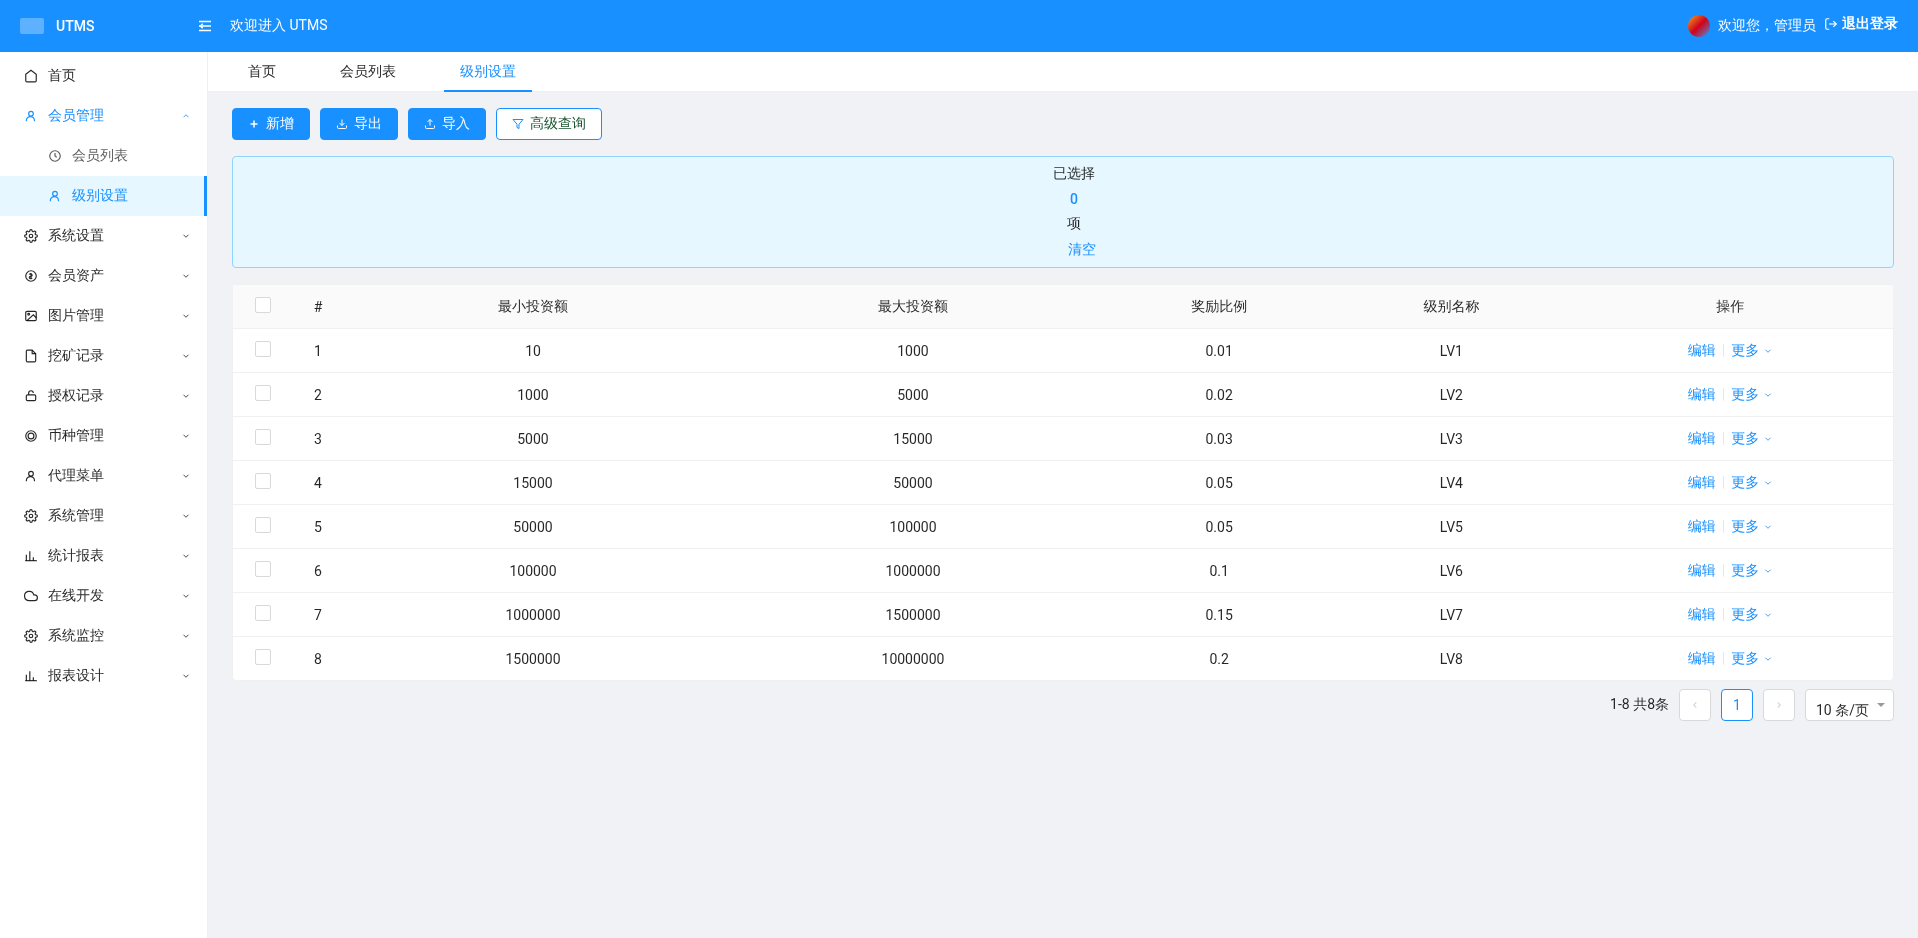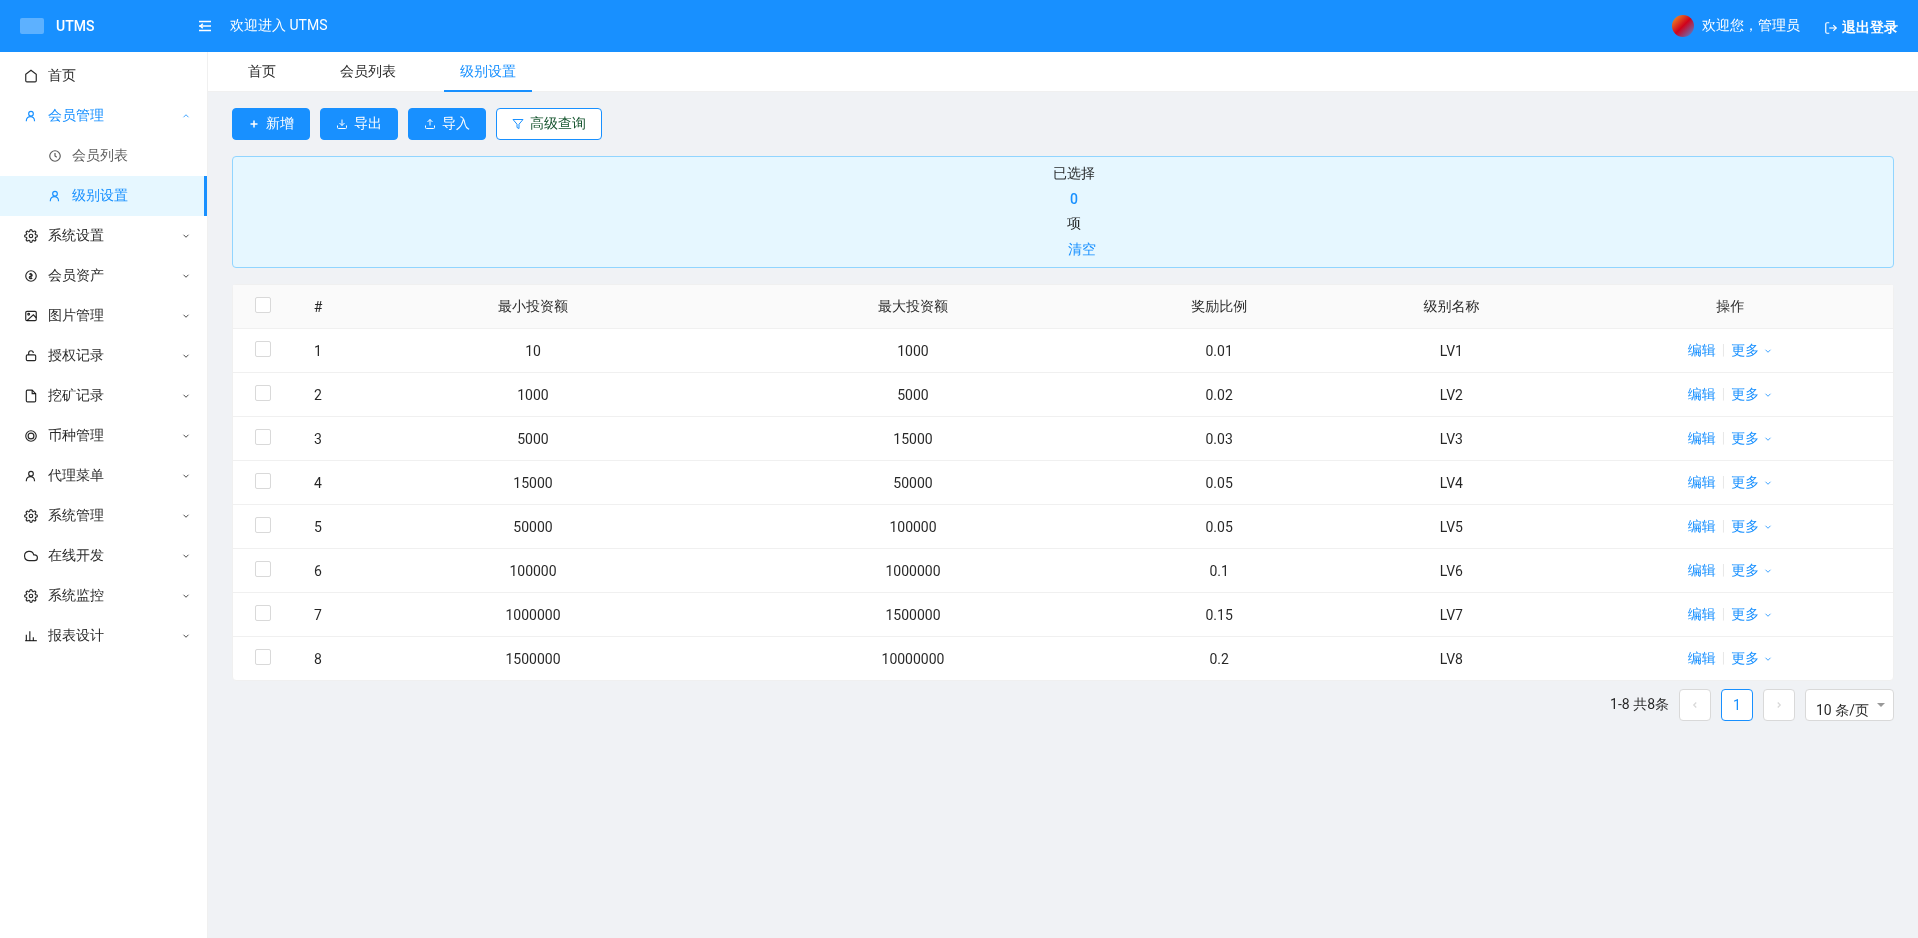"欢迎您，管理员" .header-right { align-items: flex-end -> flex-start; gap: 24px -> 8px }
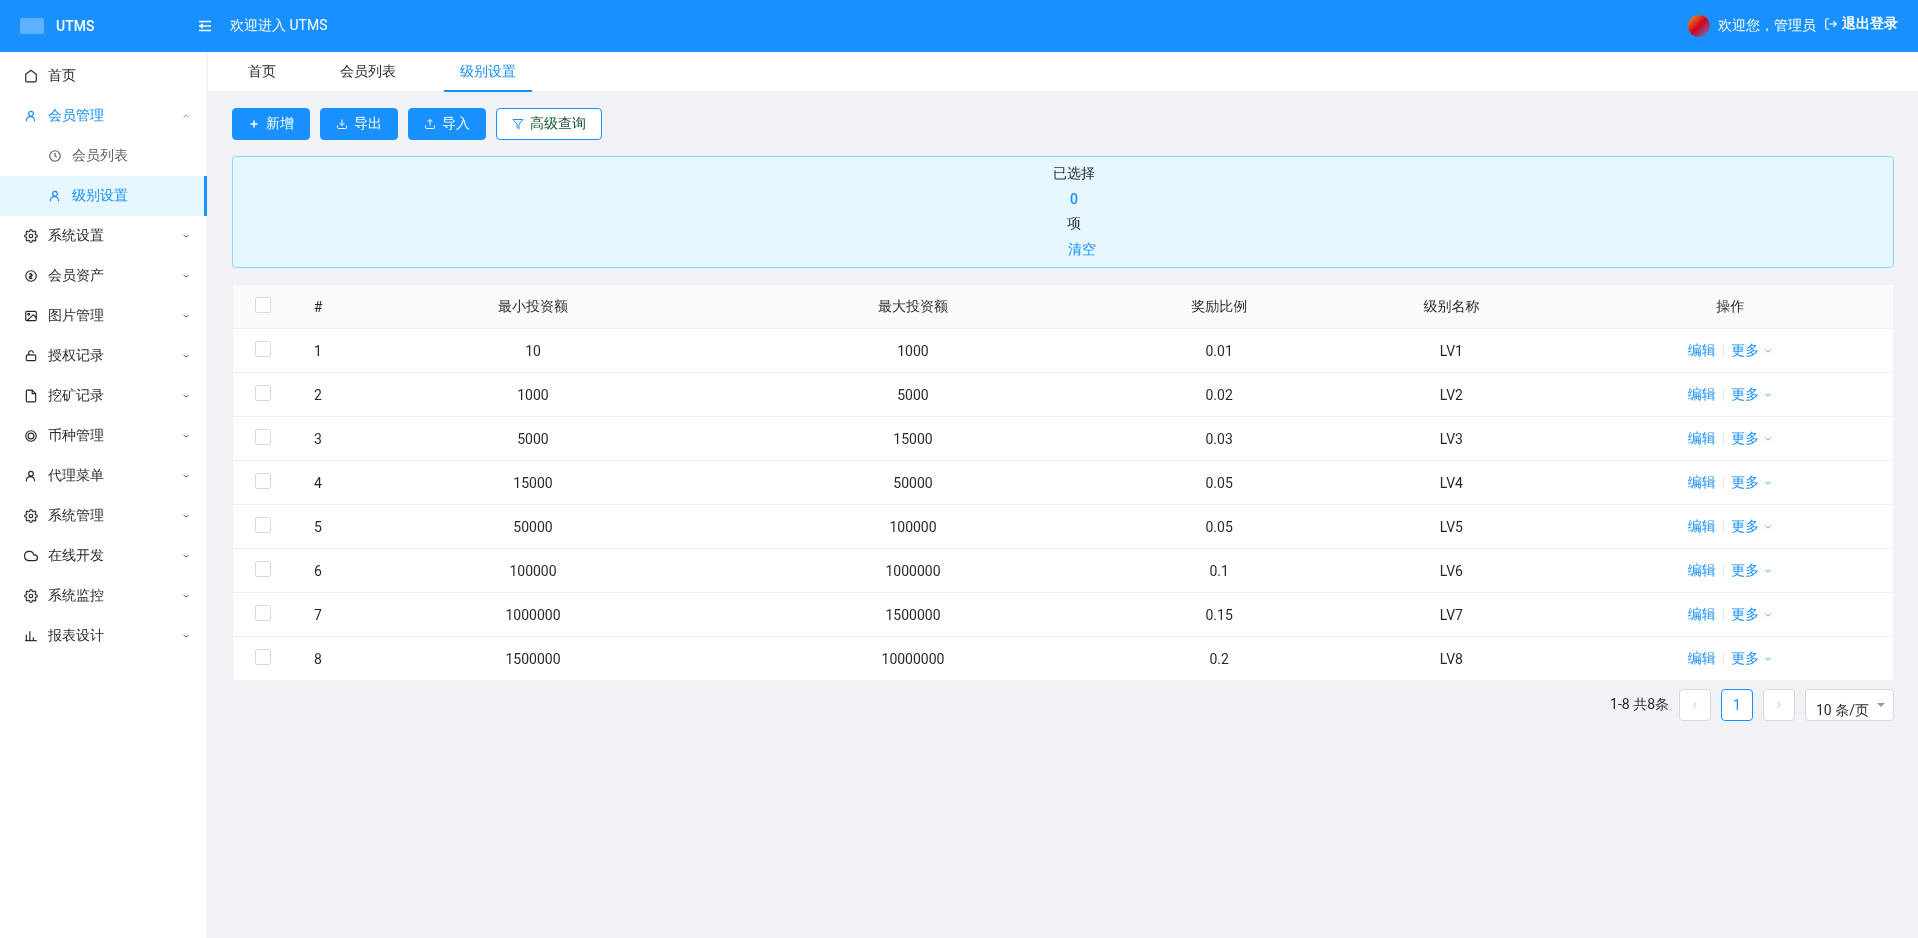"授权记录" div.menu-item { order: before "挖矿记录" -> after "挖矿记录" }
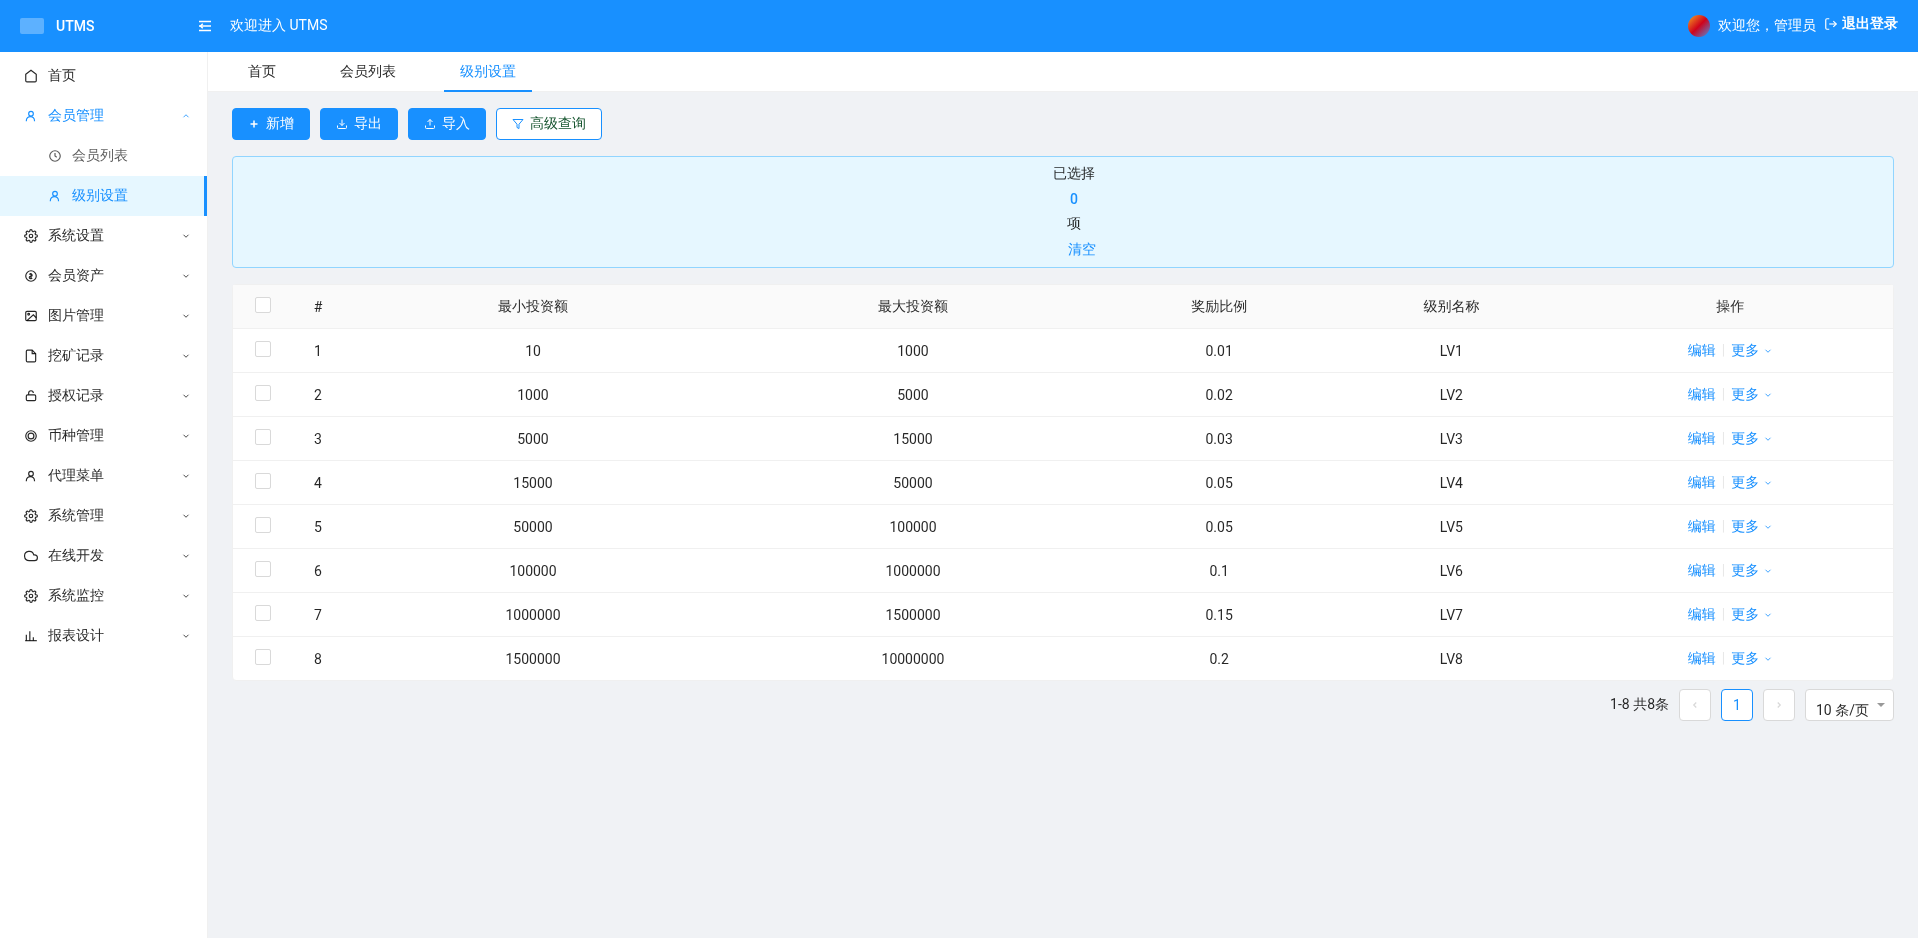"统计报表" div.menu-item { html: none -> <div> <span> <svg> <line></line> <line></line> <line></line> <line></line> </svg> </span> <span>统计报表</span> <span> <svg> <polyline></polyline> </svg> </span> </div> }
